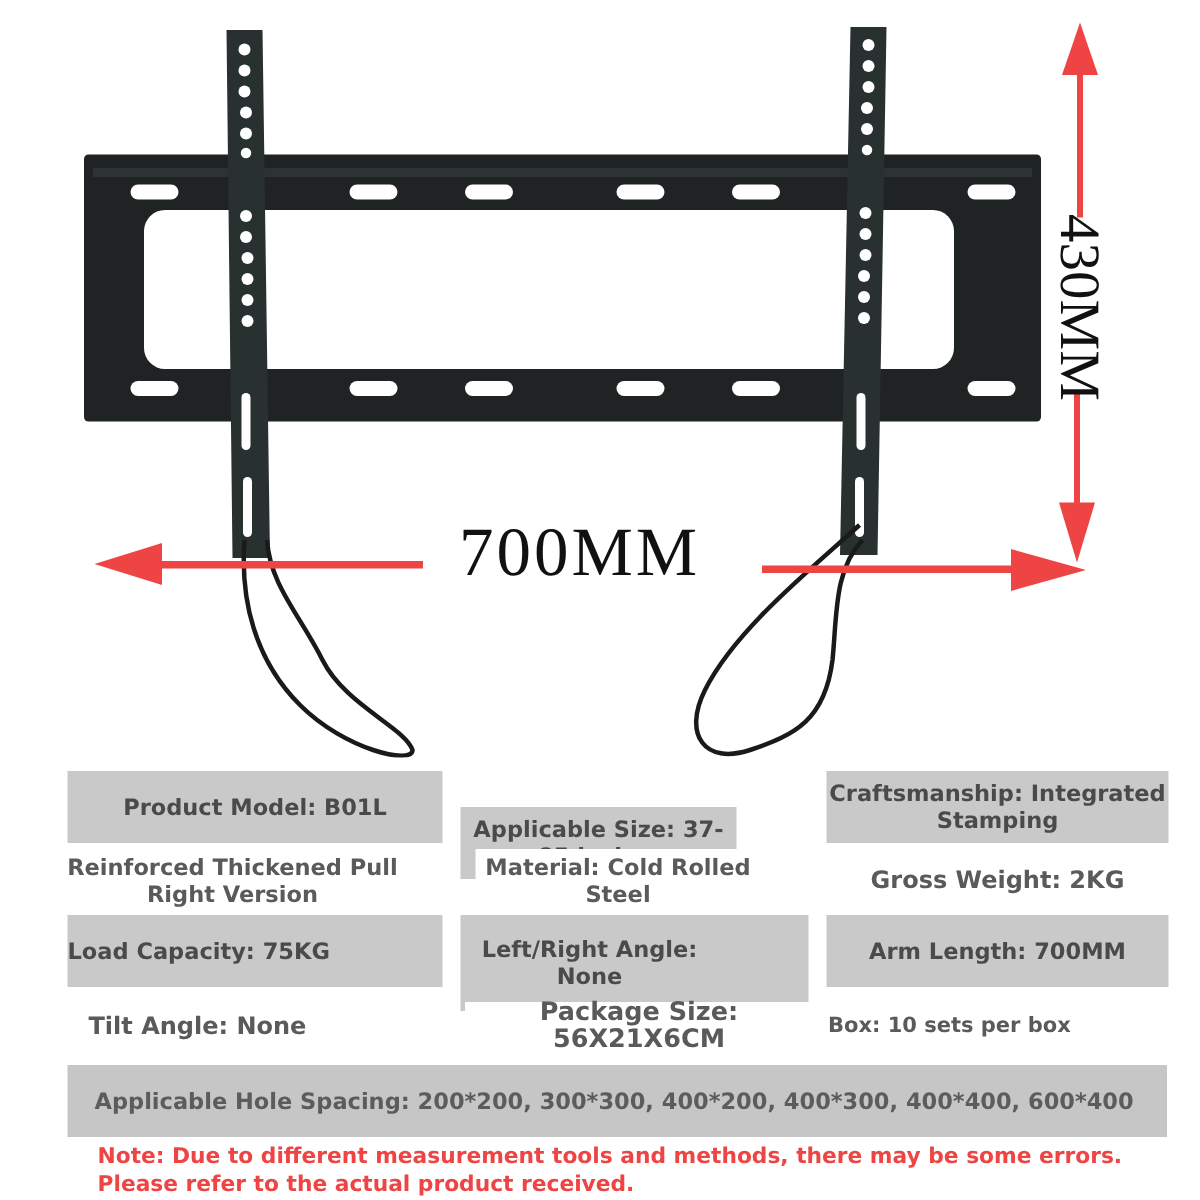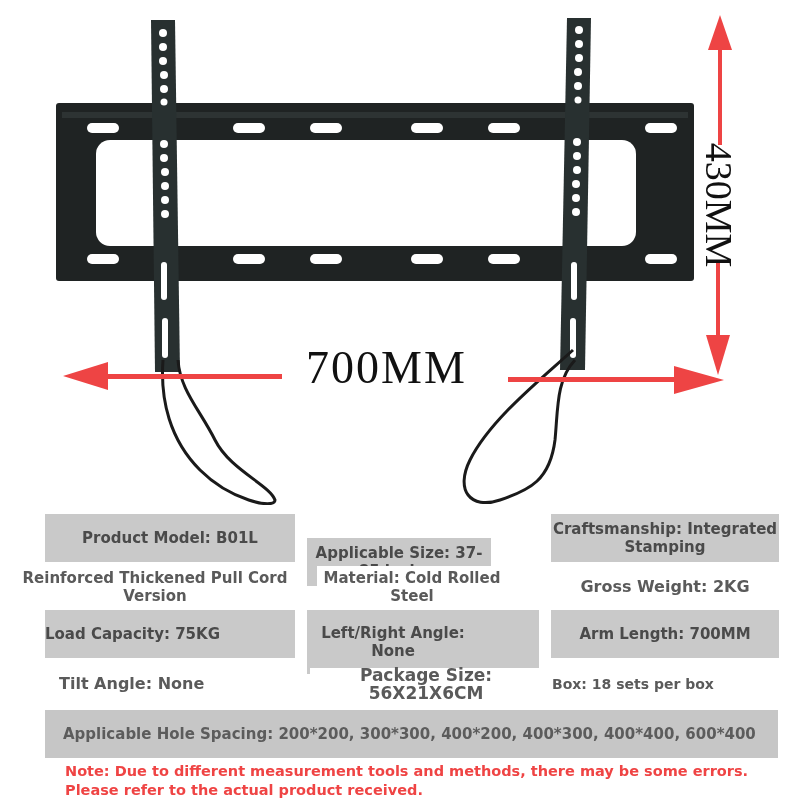"Reinforced Thickened Pull Cord Version" div.abs { text: Cord -> Right }
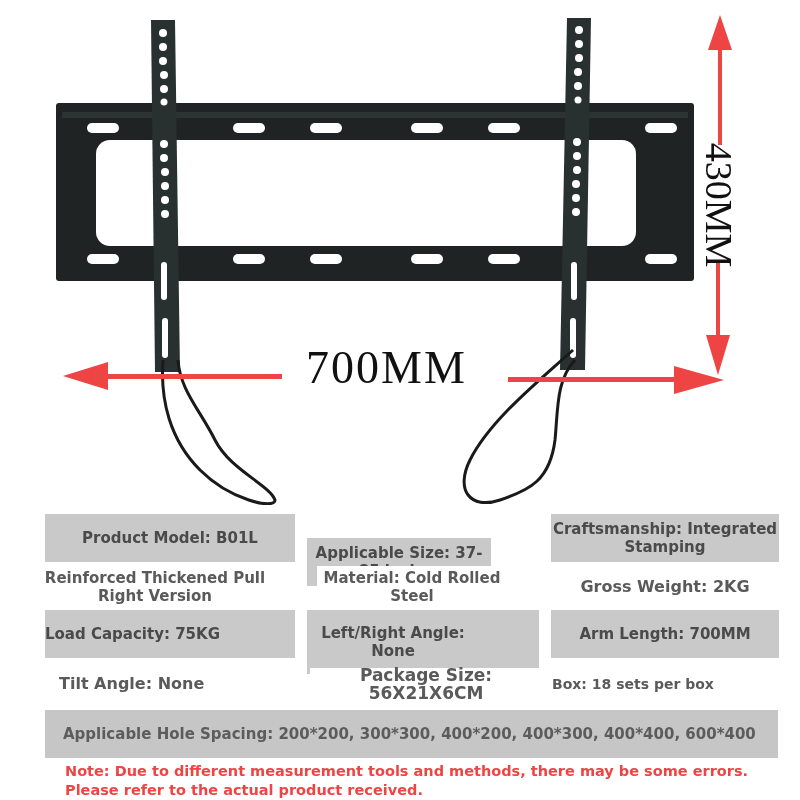"Box: 18 sets per box" div.abs { text: 18 -> 10 }
